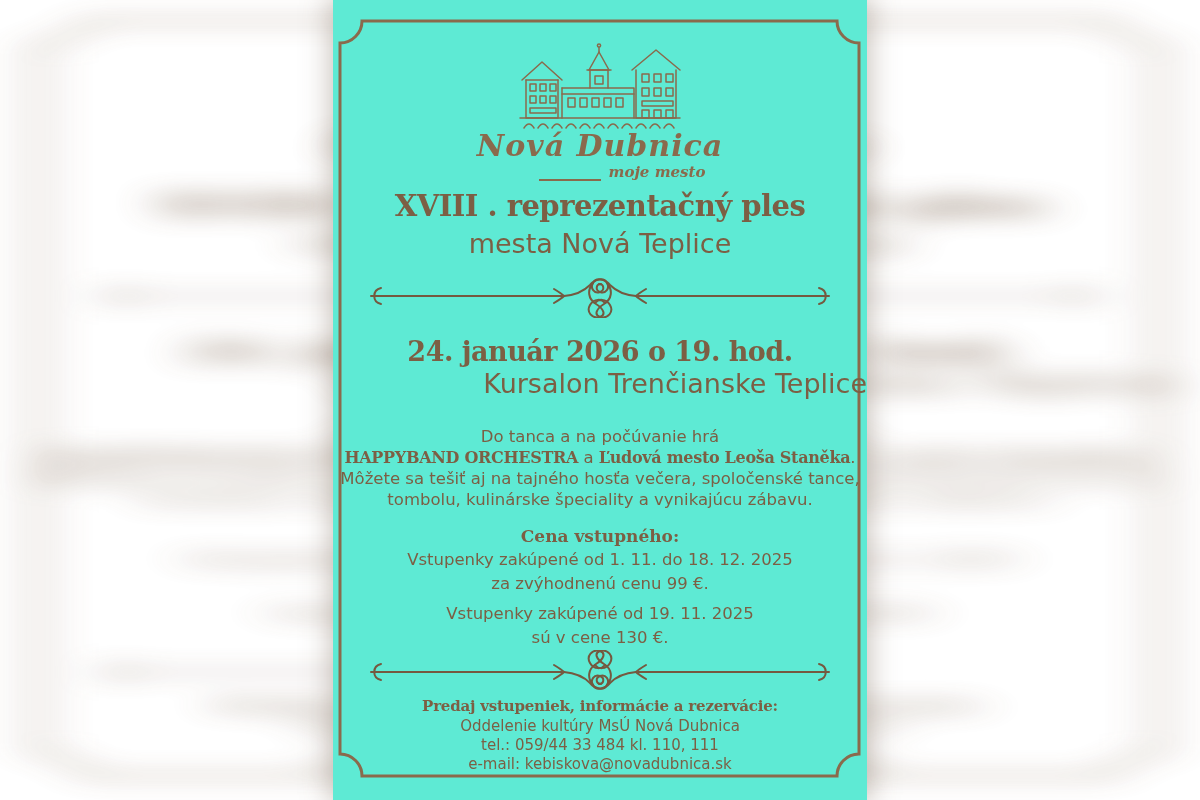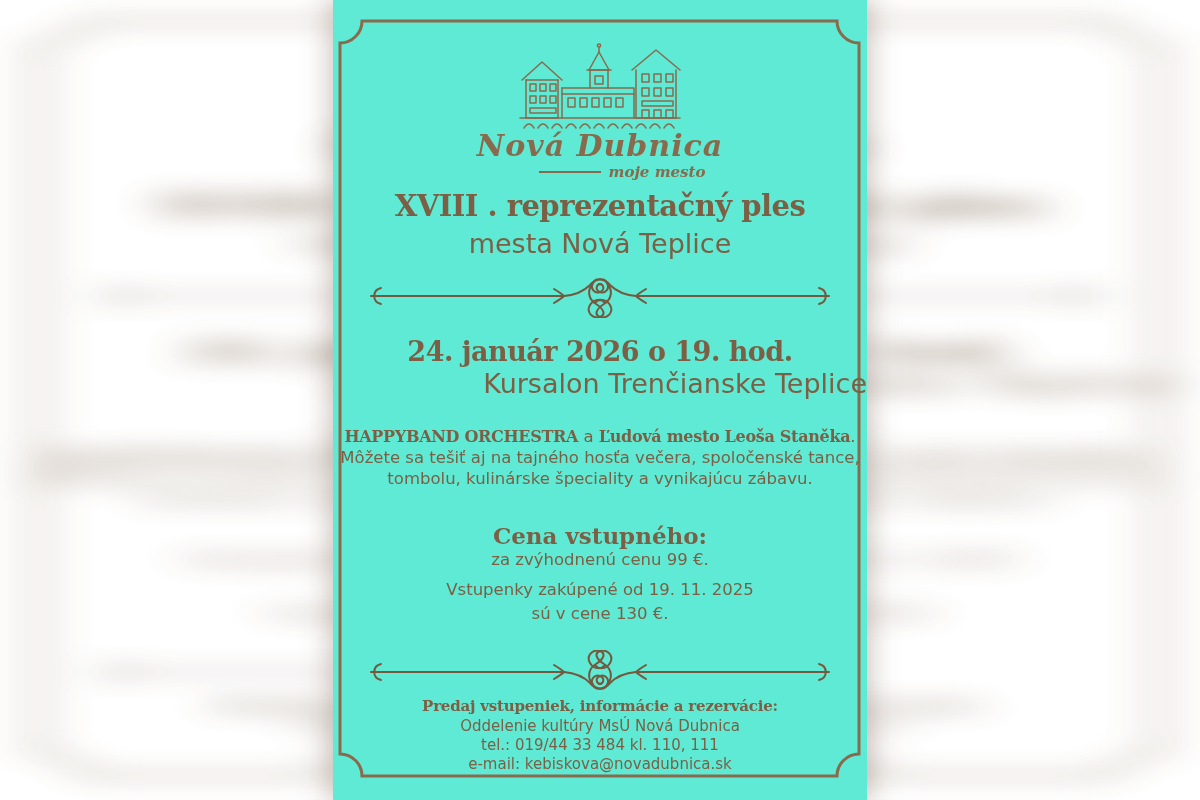"moje mesto" .logo-tagrow { align-items: center -> flex-end }
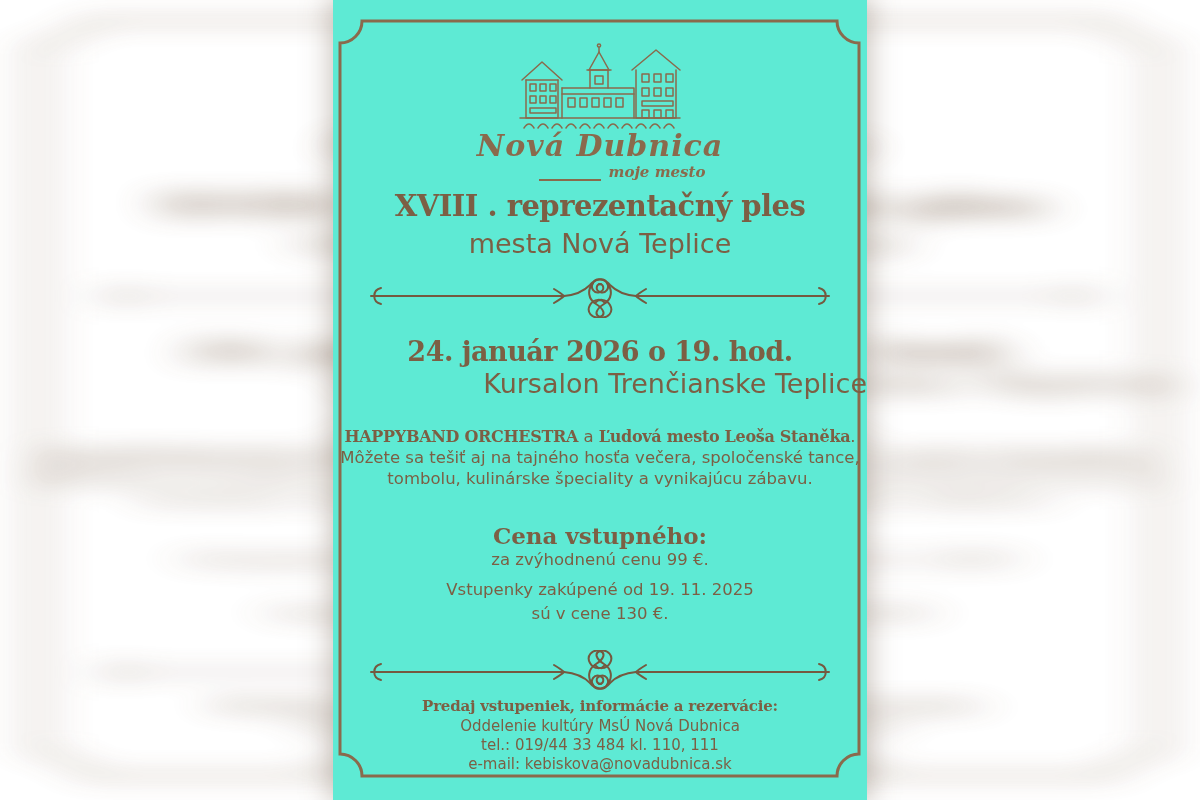"Do tanca a na počúvanie" div { html: none -> <div>Do tanca a na počúvanie hrá</div> }
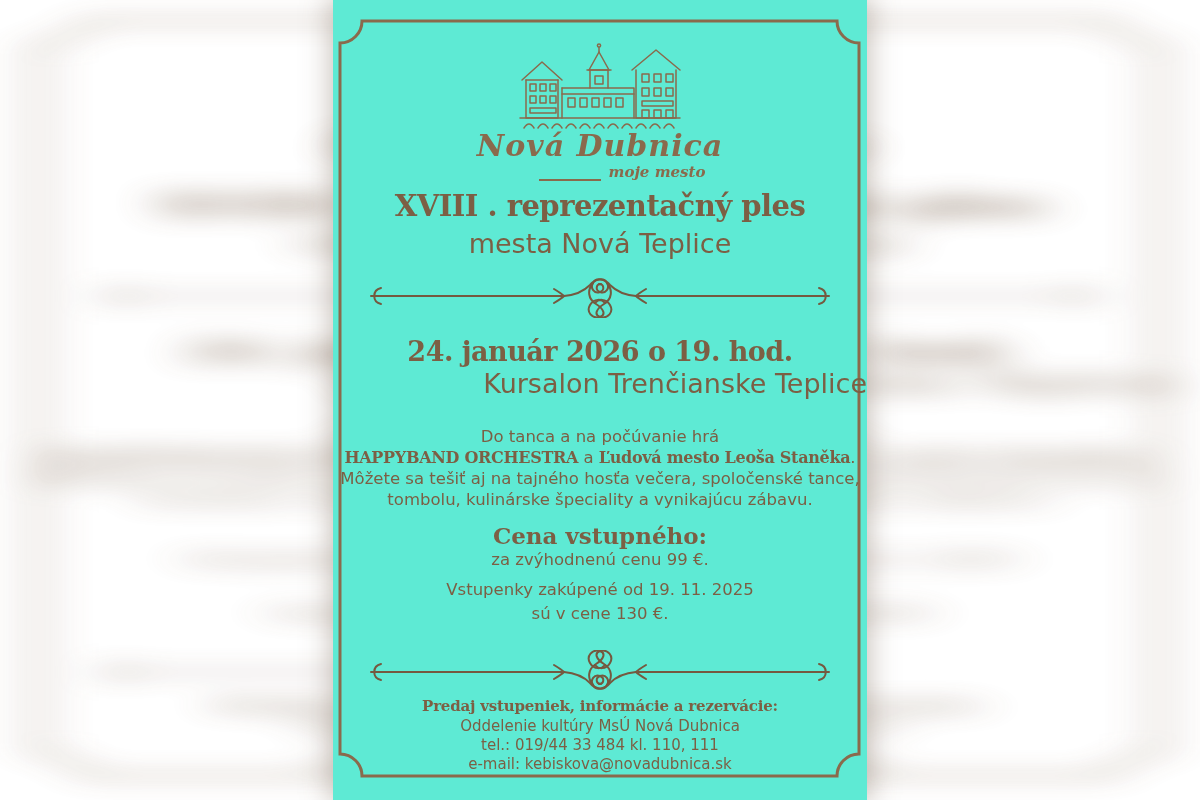"Cena vstupného:" .pricing-heading { font-size: 23px -> 17px }
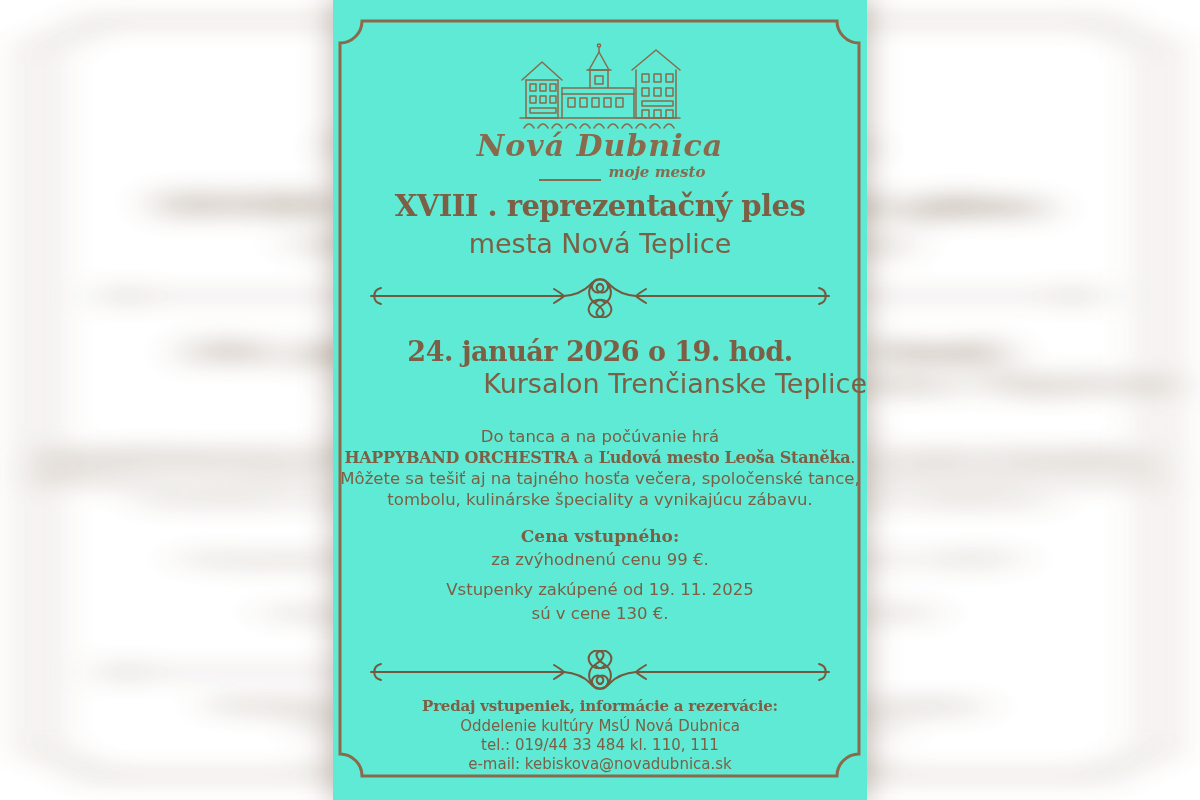"Vstupenky zakúpené od 1. 11." div { html: none -> <div>Vstupenky zakúpené od 1. 11. do 18. 12. 2025</div> }
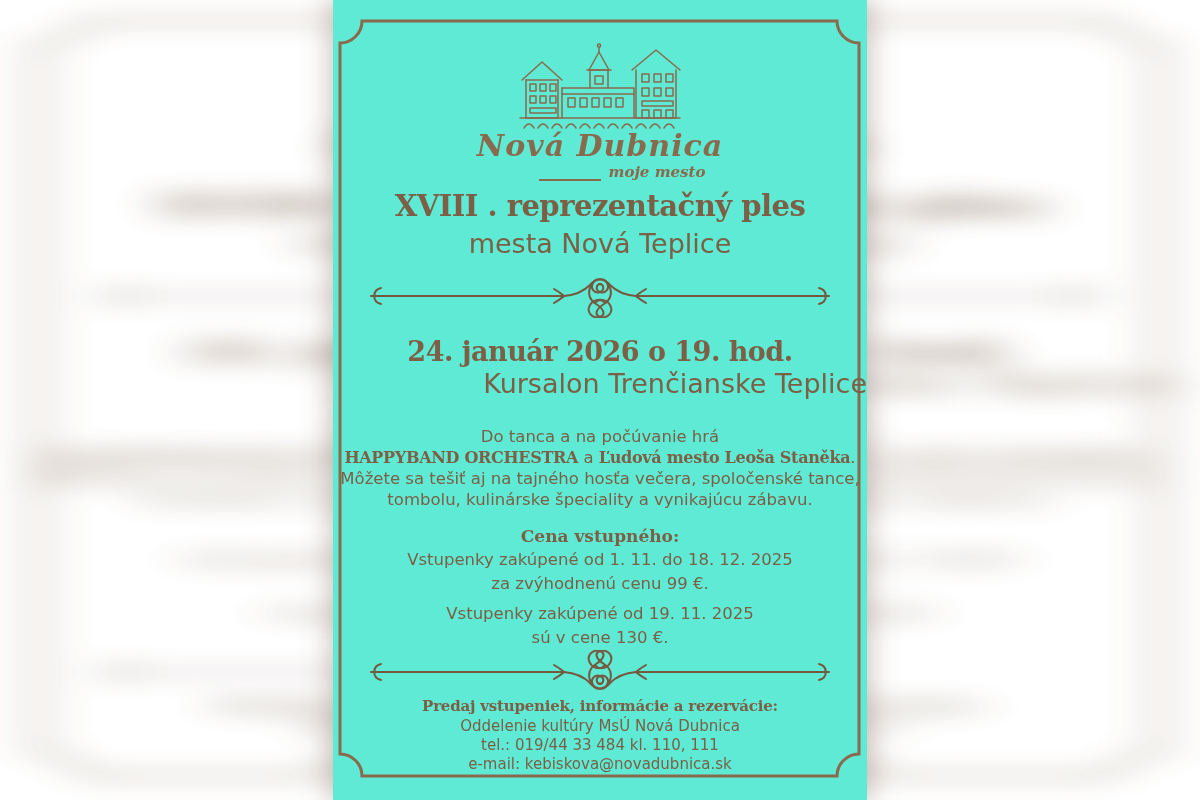"tel.: 019/44 33 484 kl." div { text: 019/44 -> 059/44 }
